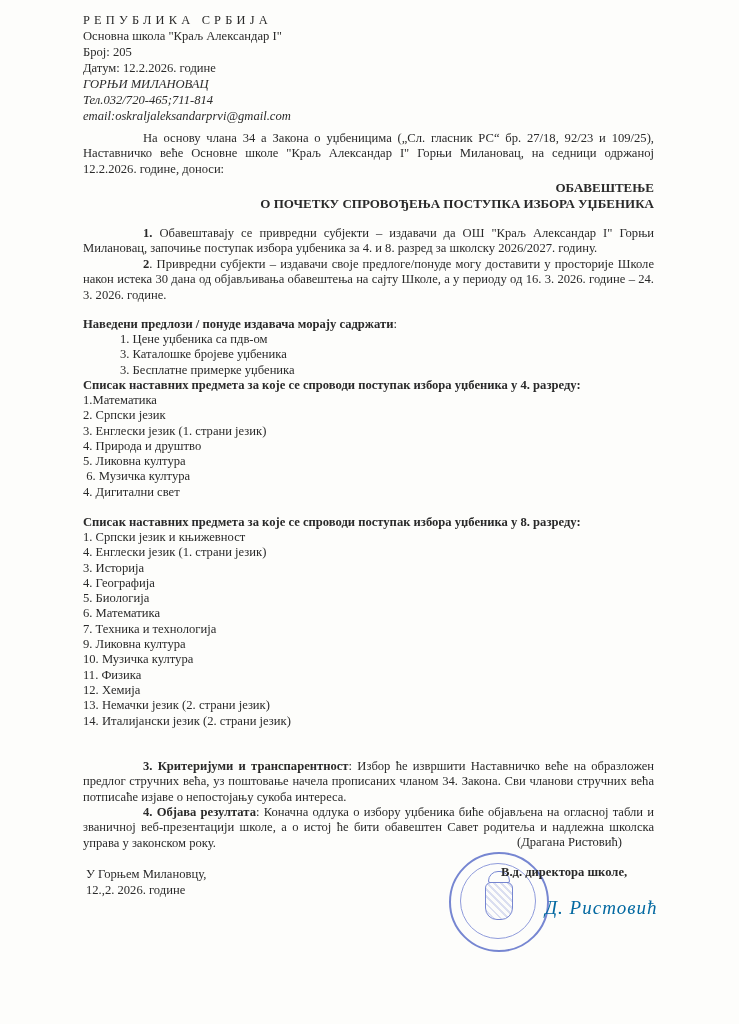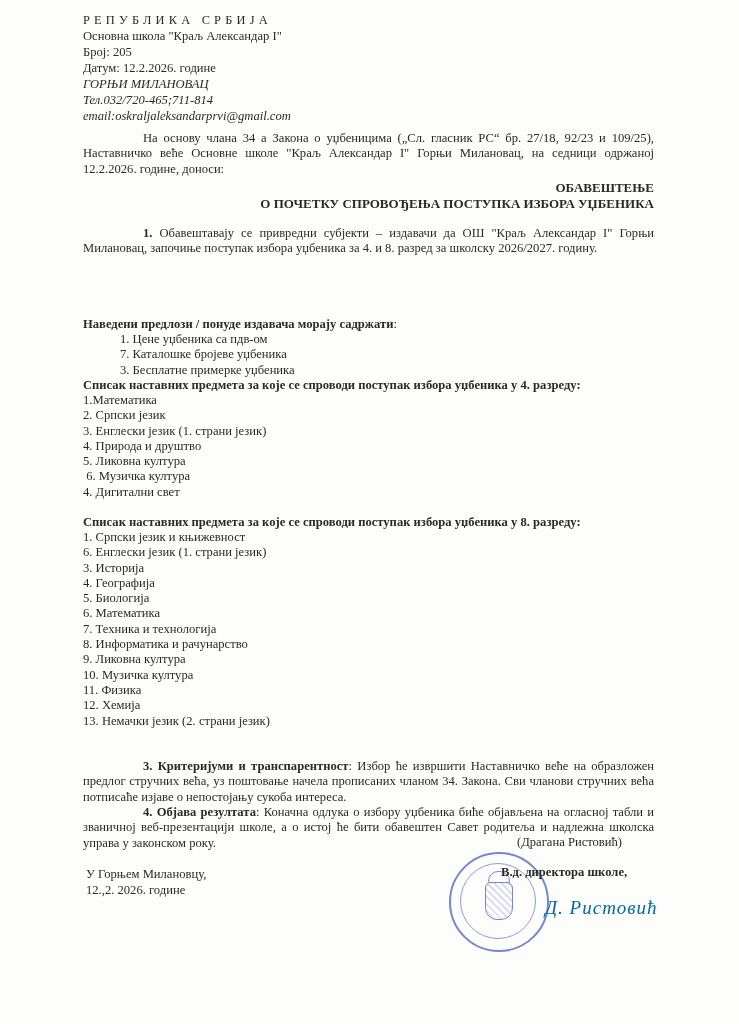"2. Привредни субјекти – издавачи" div.justify { html: none -> <div> <span>2</span><span>. Привредни субјекти – издавачи своје предлоге/понуде могу доставити у просторије Школе након истека 30 дана од објављивања обавештења на сајту Школе, а у периоду од 16. 3. 2026. године – 24. 3. 2026. године.</span> </div> }
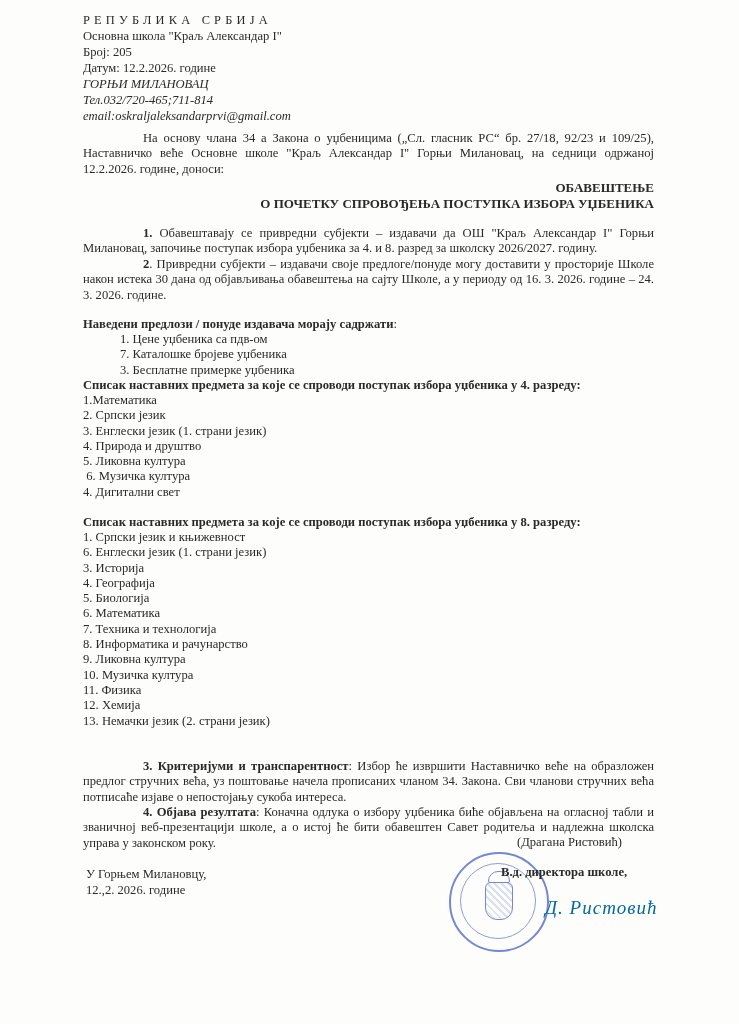"7. Каталошке бројеве уџбеника" div { text: 7 -> 3 }
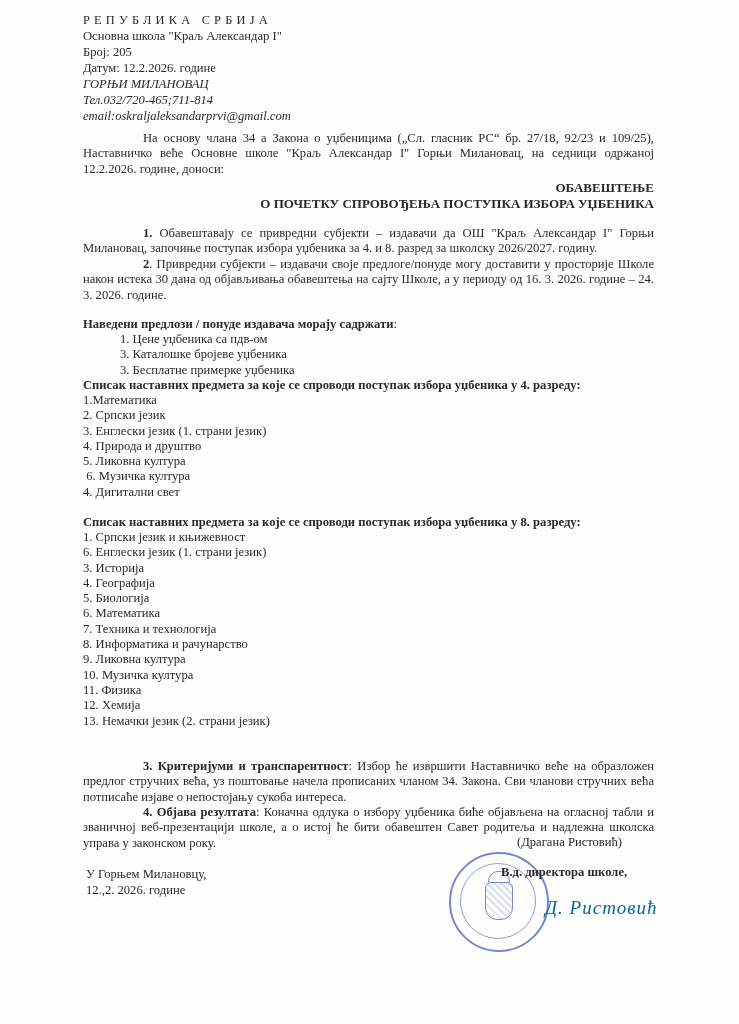"6. Енглески језик (1. страни" div { text: 6 -> 4 }
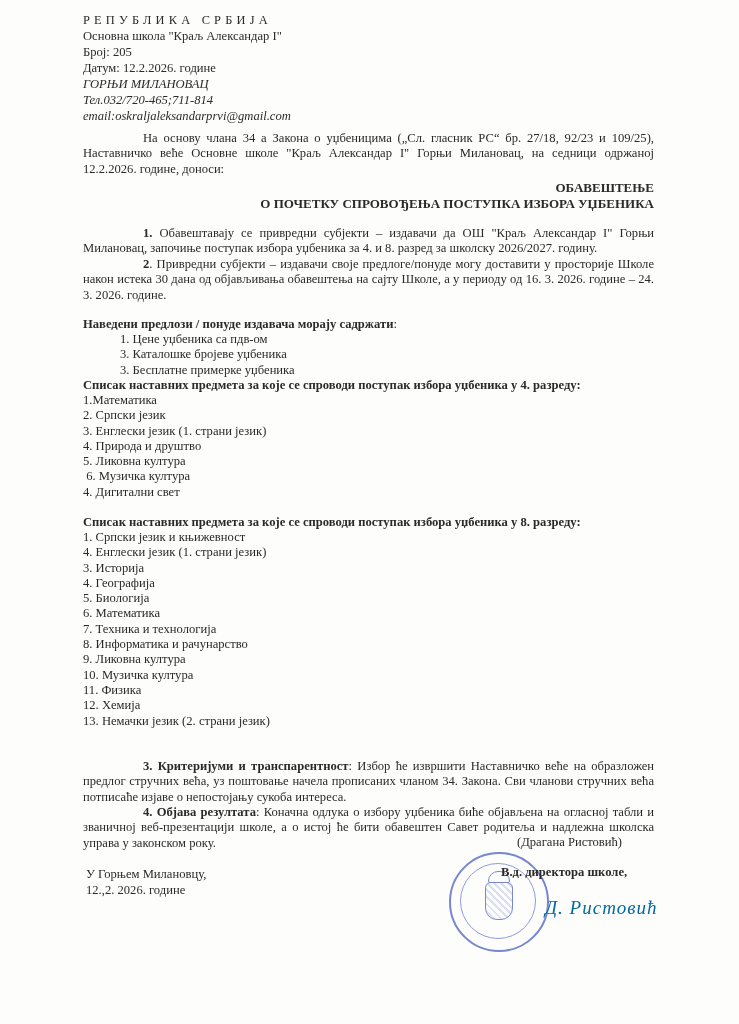"8. Информатика и рачунарство" div { html: <div>8. Информатика и рачунарство</div> -> none }
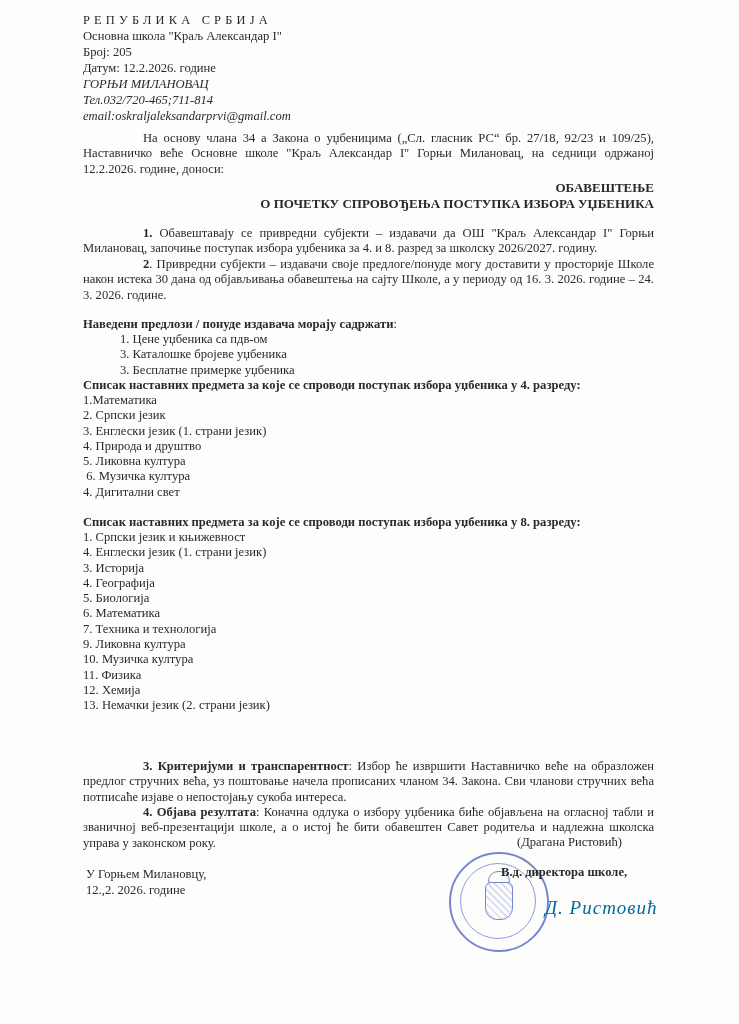"14. Италијански језик (2. страни" div { html: none -> <div>14. Италијански језик (2. страни језик)</div> }
